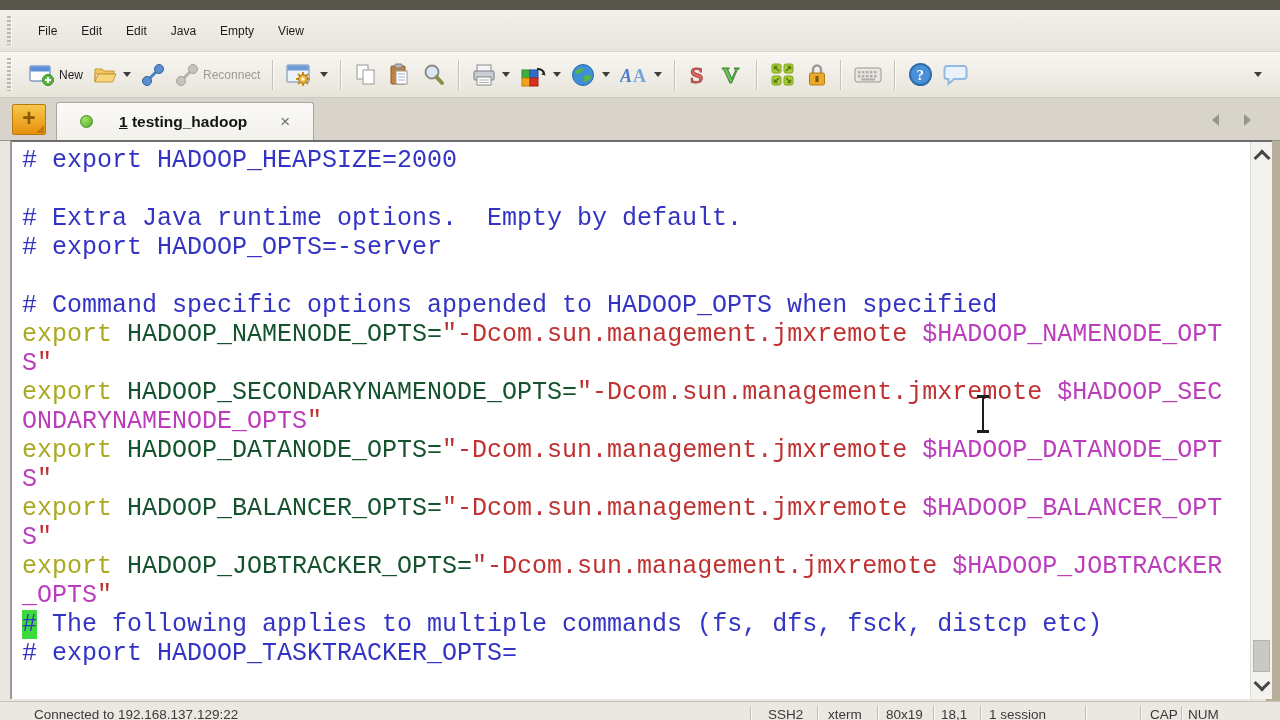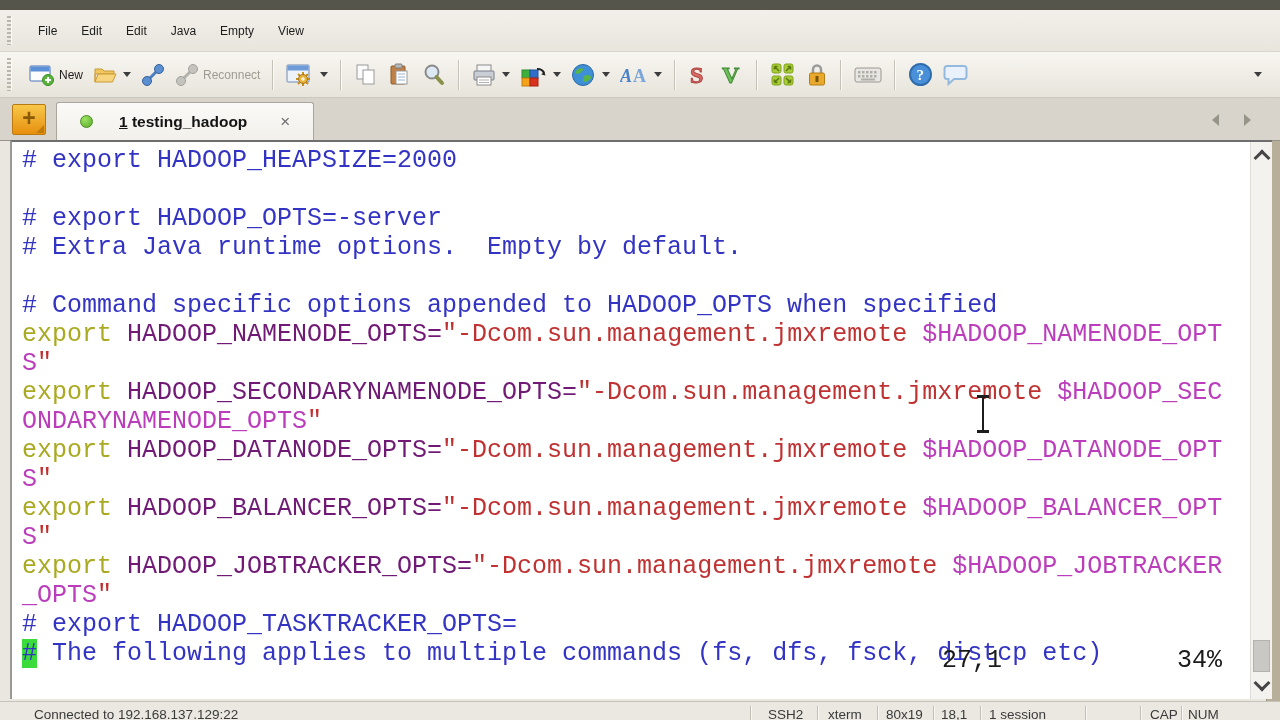"# export HADOOP_OPTS=-server" div.tline { order: before "# Extra Java runtime options." -> after "# Extra Java runtime options." }
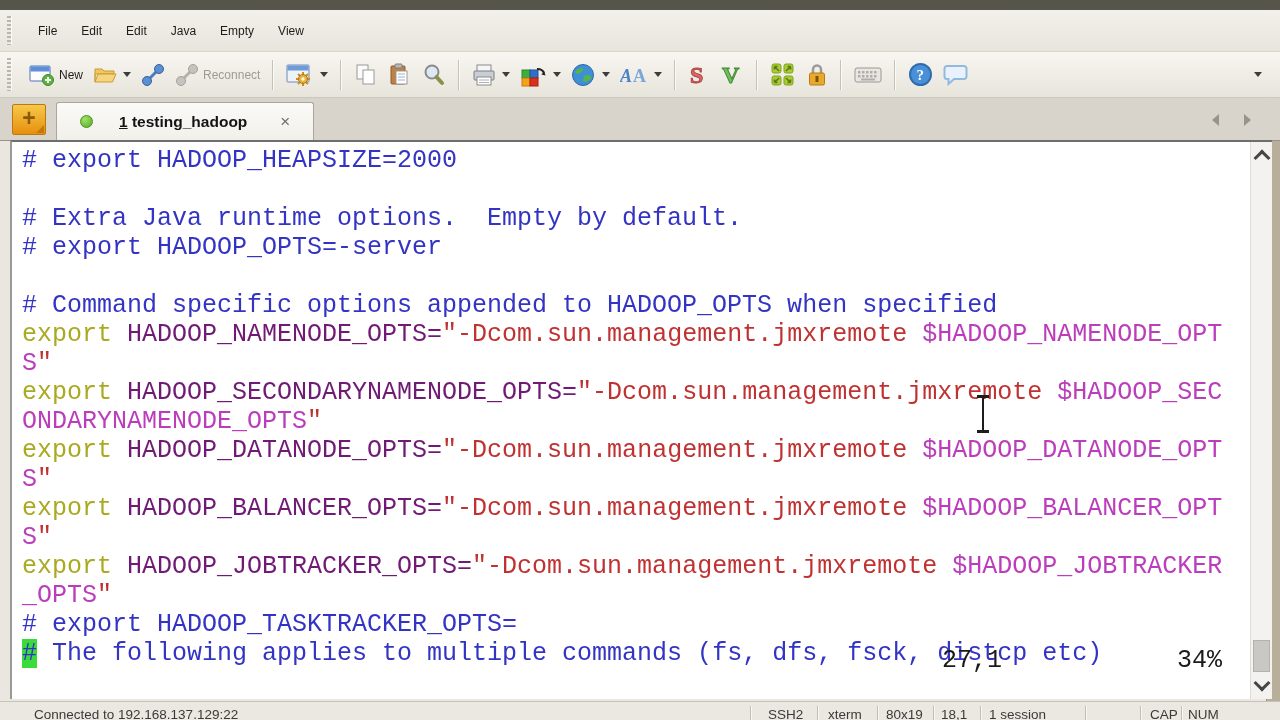"HADOOP_NAMENODE_OPTS=" .va { color: #701a75 -> #14532d }
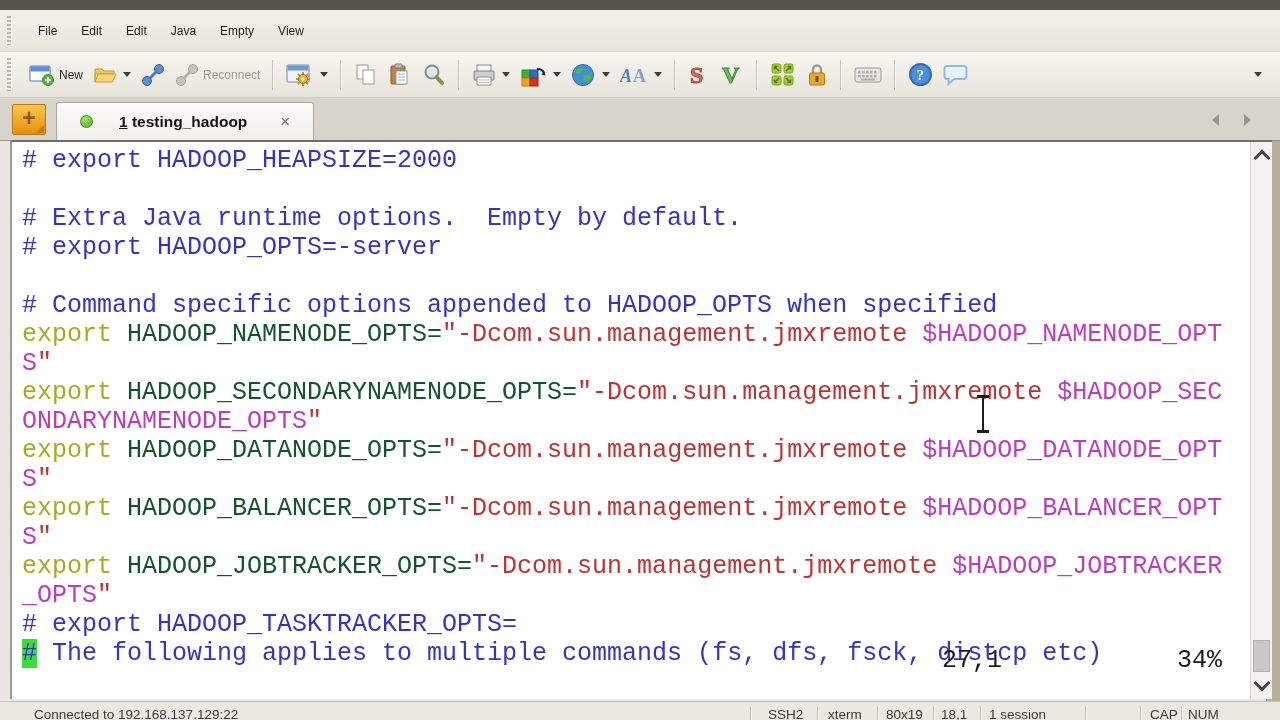"# export HADOOP_TASKTRACKER_OPTS=" div.tline { order: before "# The following applies to" -> after "# The following applies to" }
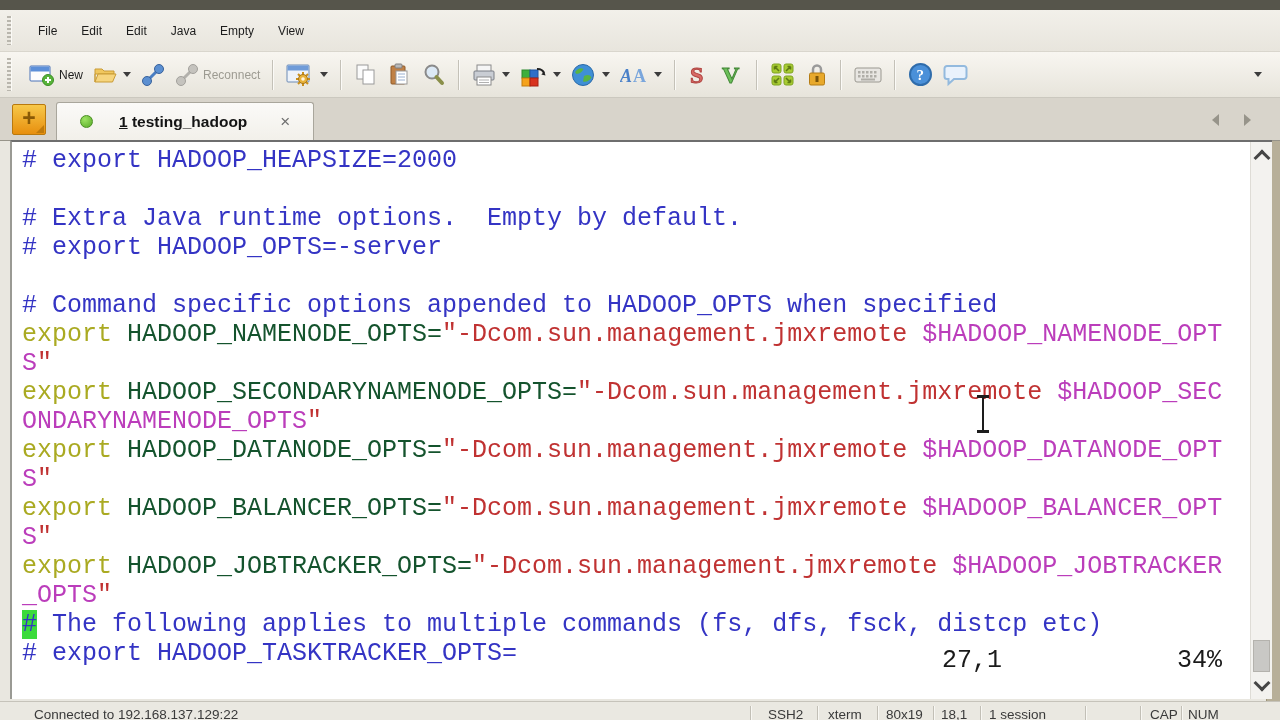"27,1" div.ruler { html: <div> <span>27,1</span> <span>34%</span> </div> -> none }
